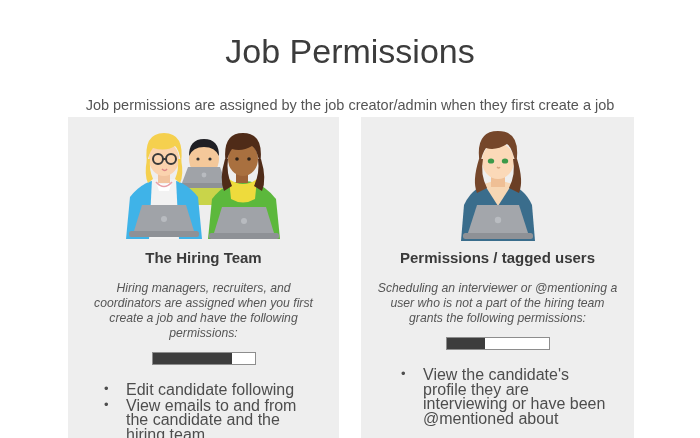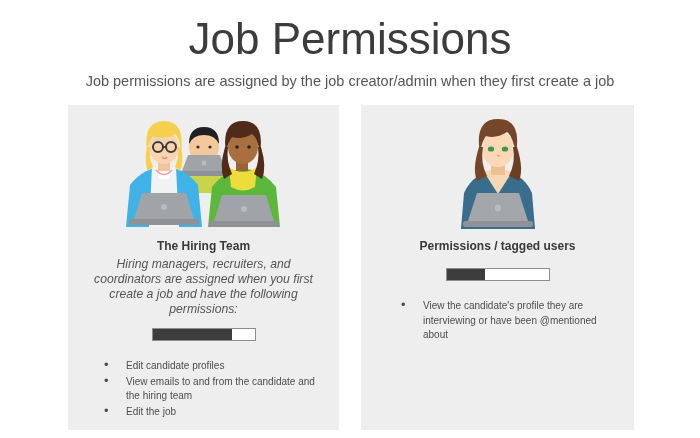"Job Permissions" .page-title { font-size: 44px -> 34px; margin: 4px -> 16px }
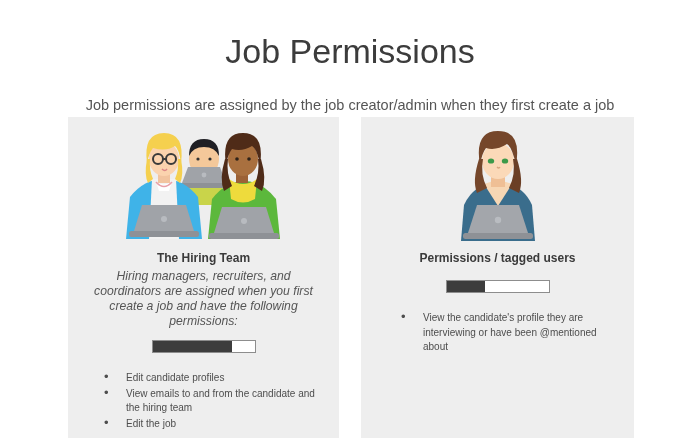"The Hiring Team" .card-heading { font-size: 12px -> 15px }
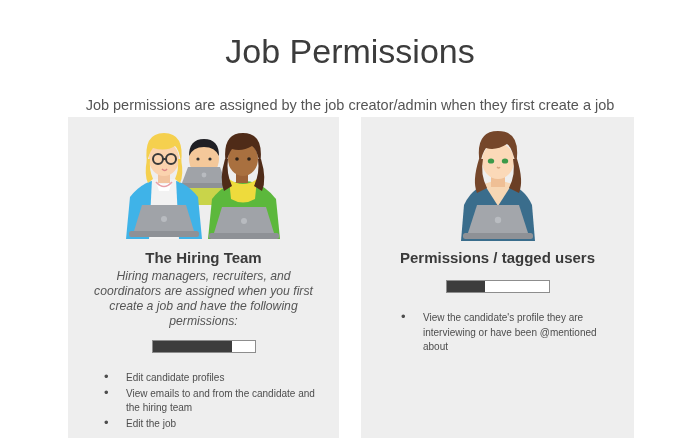"Hiring managers, recruiters, and" .card-desc { margin: 0 6px 0 6px -> 12px 6px 0 6px }
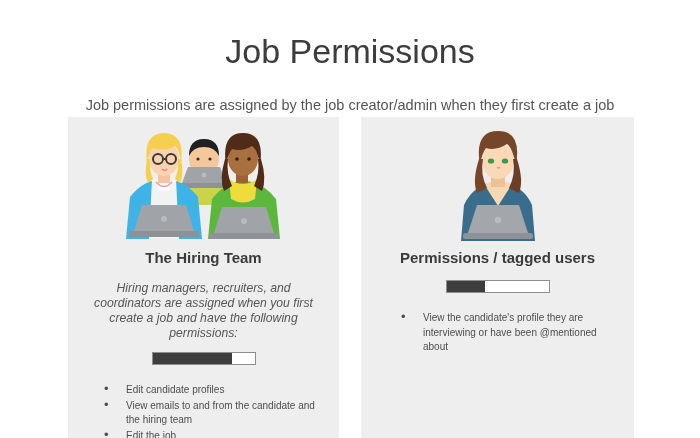"Scheduling an interviewer or @mentioning" div.card-desc { html: none -> <div>Scheduling an interviewer or @mentioning a user who is not a part of the hiring team grants the following permissions:</div> }
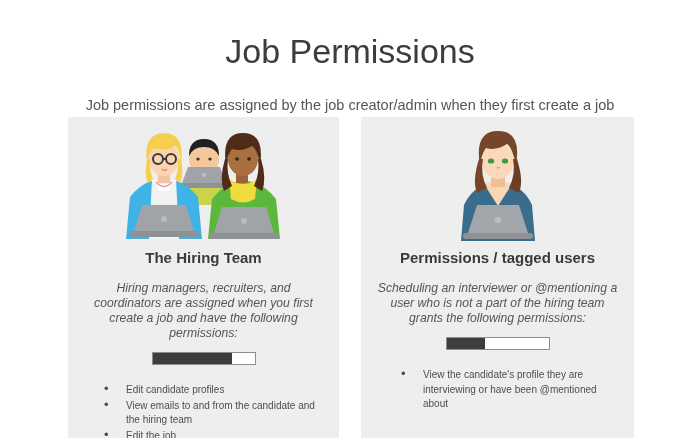"View the candidate's profile they" .bullets { font-size: 10px -> 16px }
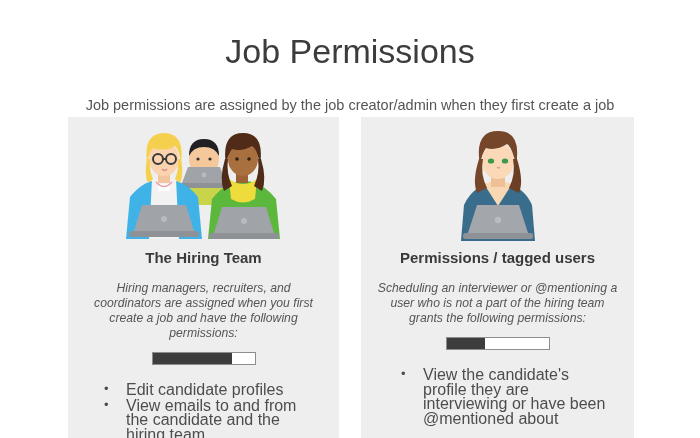"Edit candidate profiles" li { text: profiles -> following }
